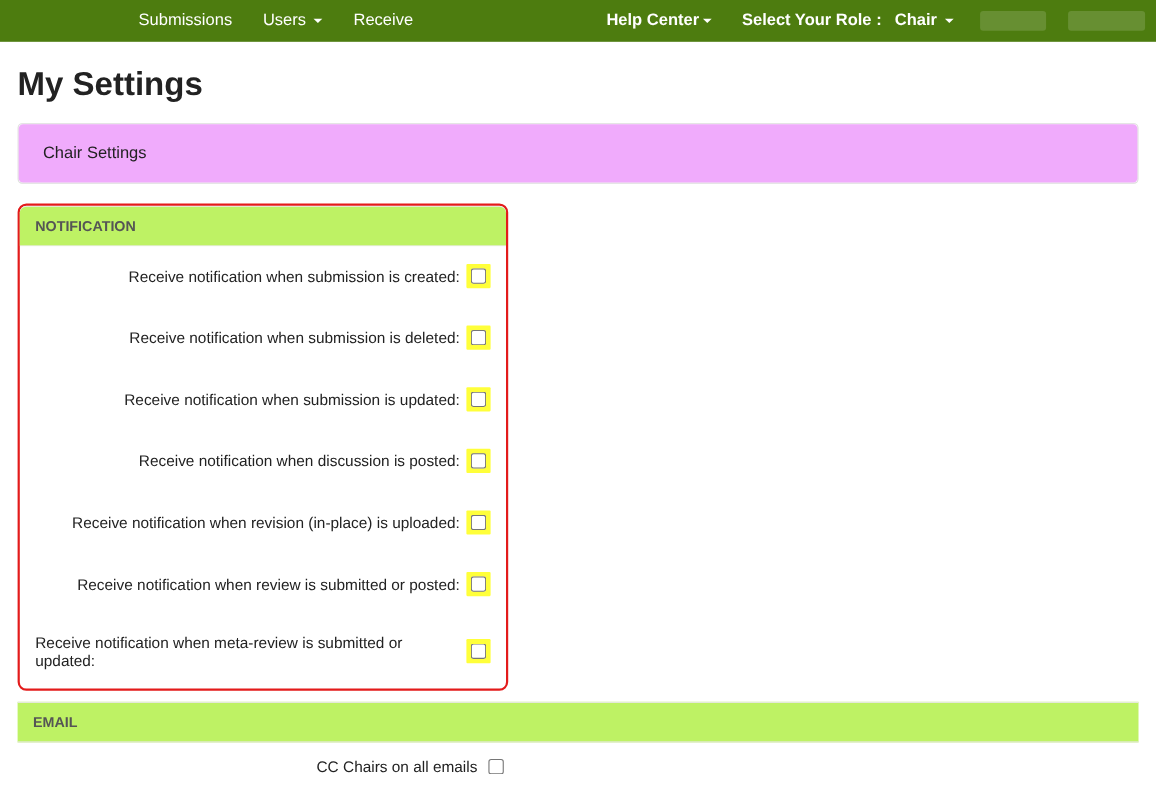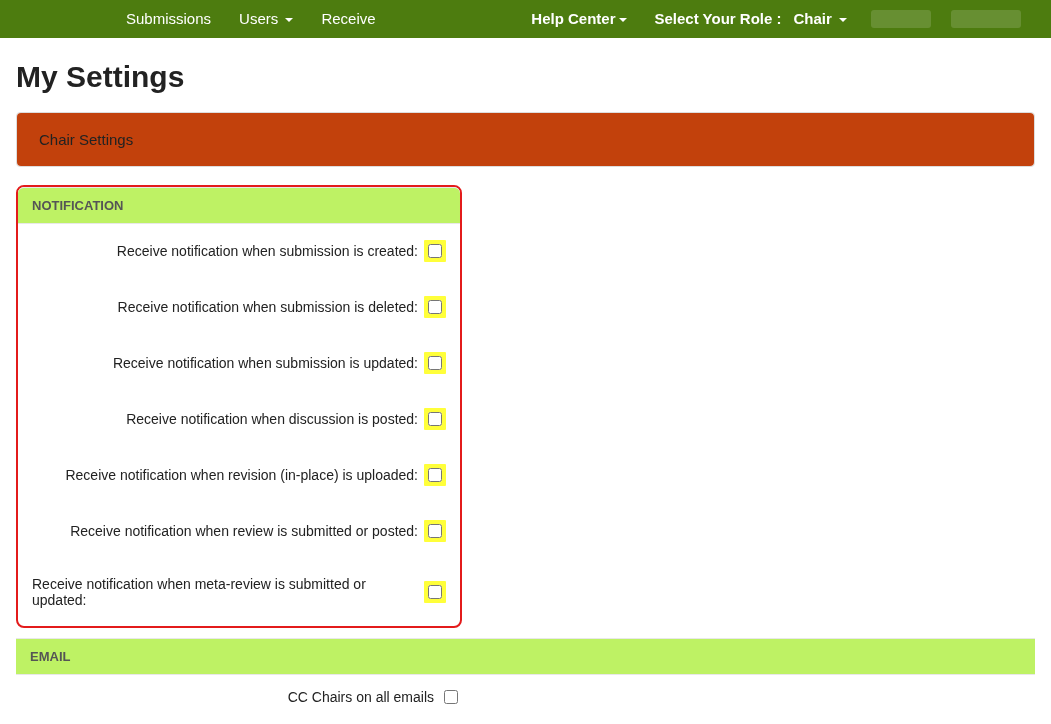"Help Center" .navbar-right { padding-right: 20px -> none }
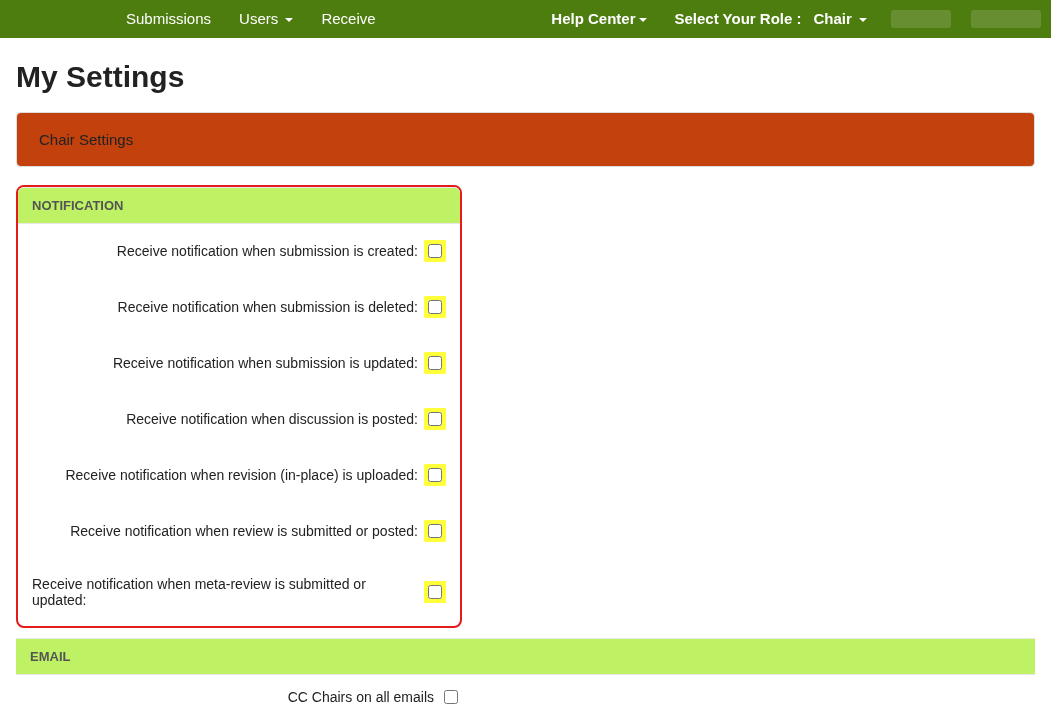"Chair Settings" .panel-body { background: #c2410c -> #f0abfc }
